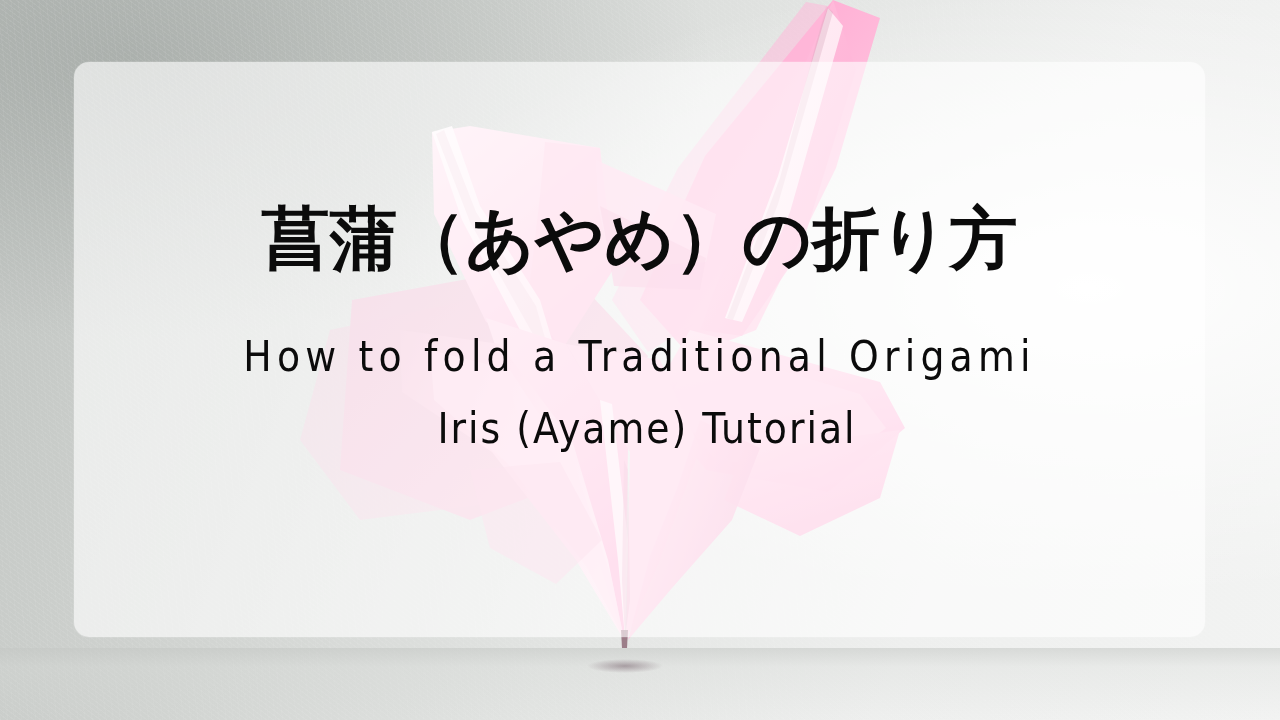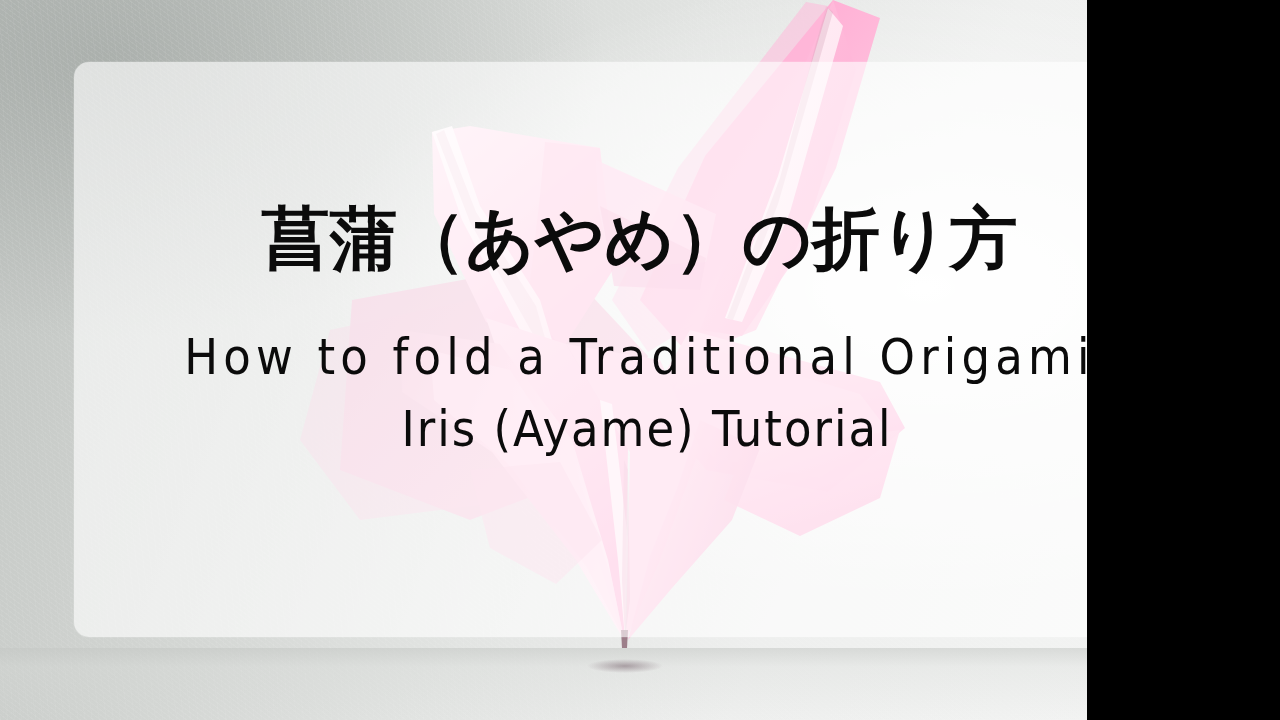"菖蒲（あやめ）の折り方" #stage { width: 1087px -> 1280px }
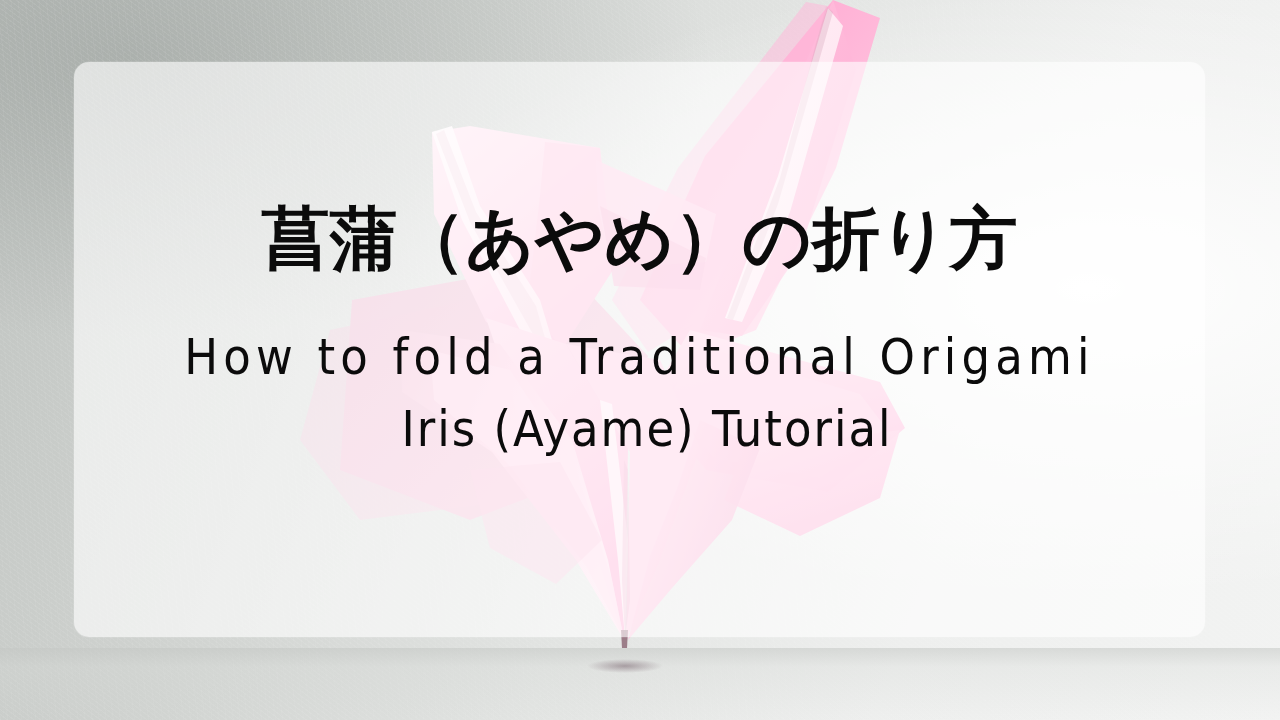"How to fold a Traditional" .subtitle { font-size: 50px -> 42px }
